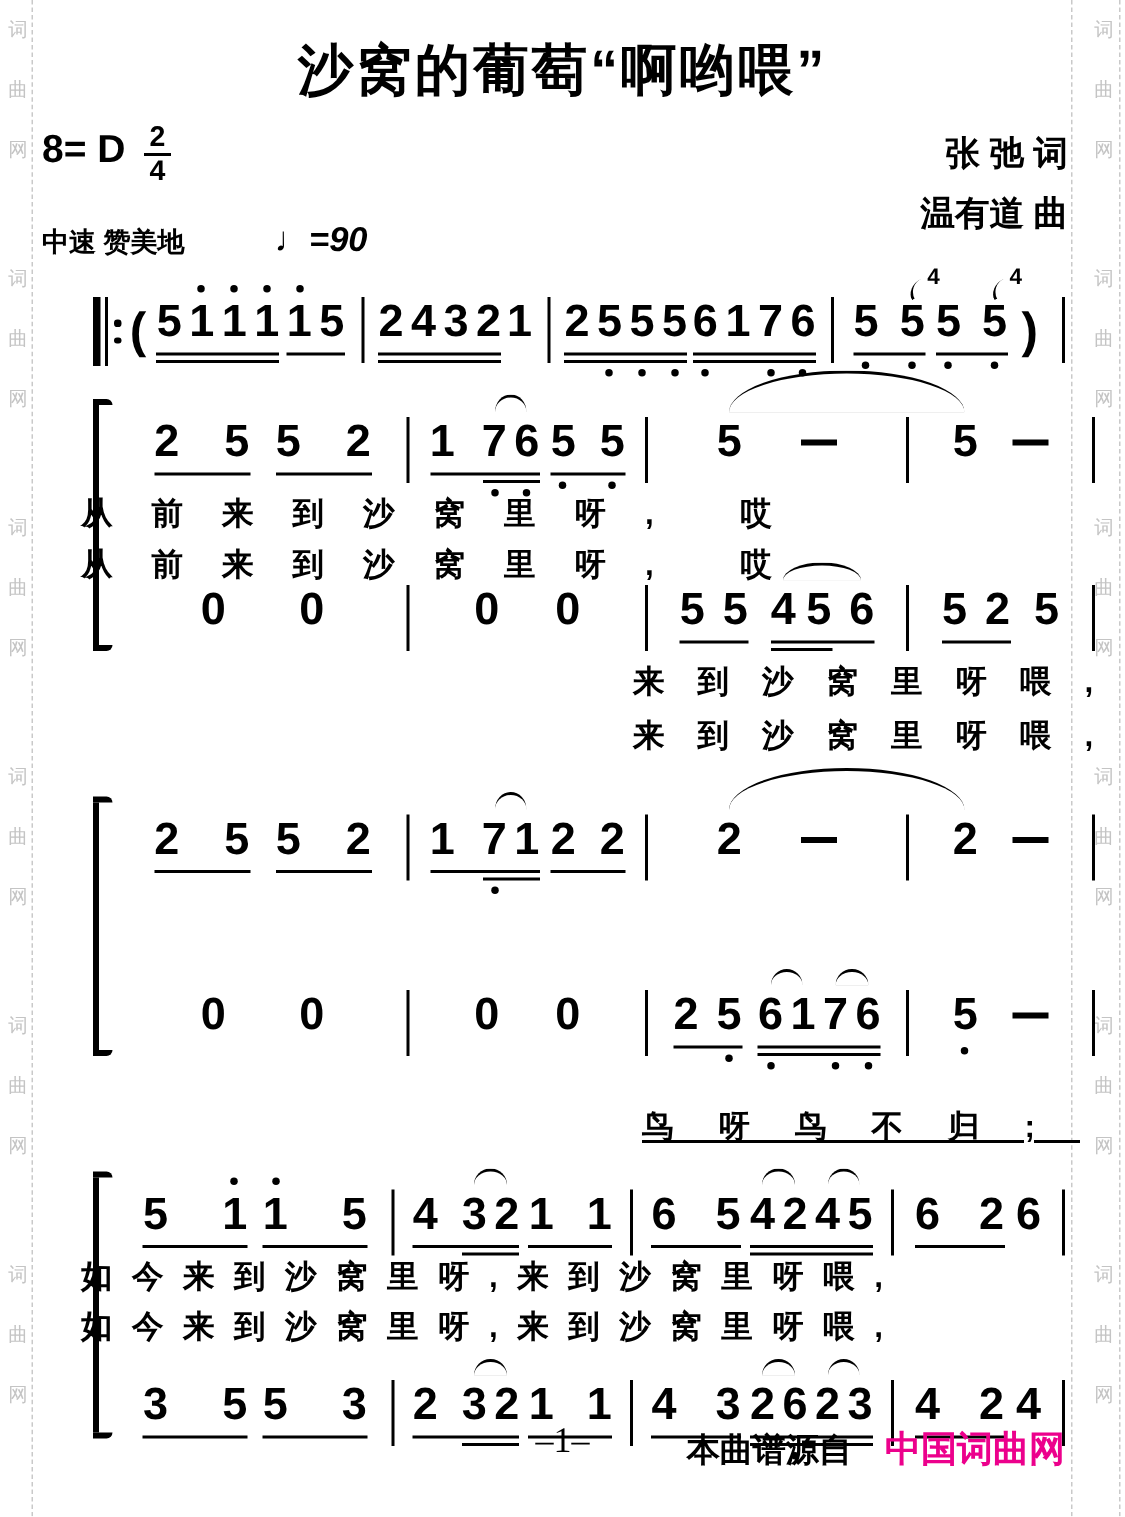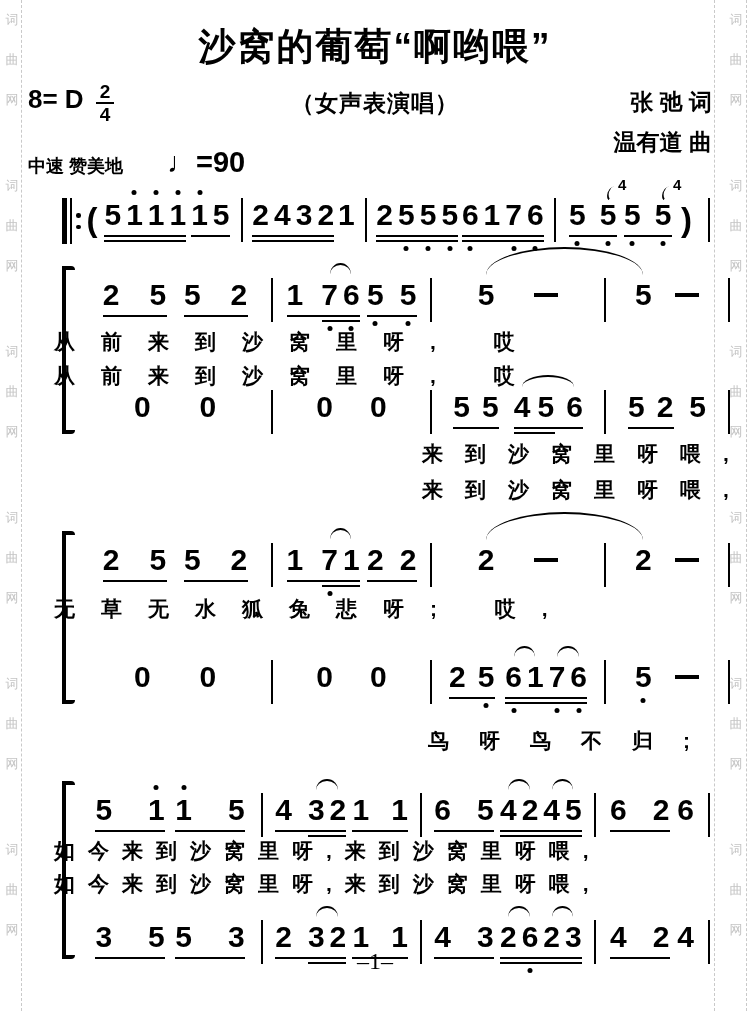"（女声表演唱）" div.subtitle { html: <div>（女声表演唱）</div> -> none }
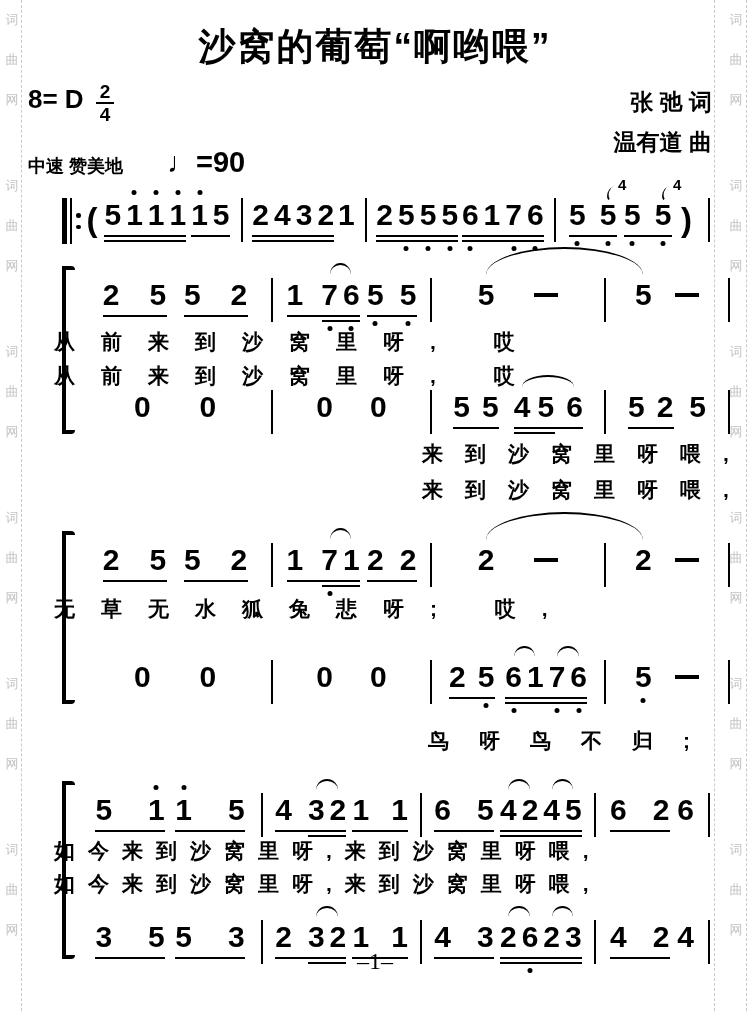"♩=90" .metronome { font-size: 29px -> 23px; font-style: none -> italic; margin-left: 44px -> 60px }
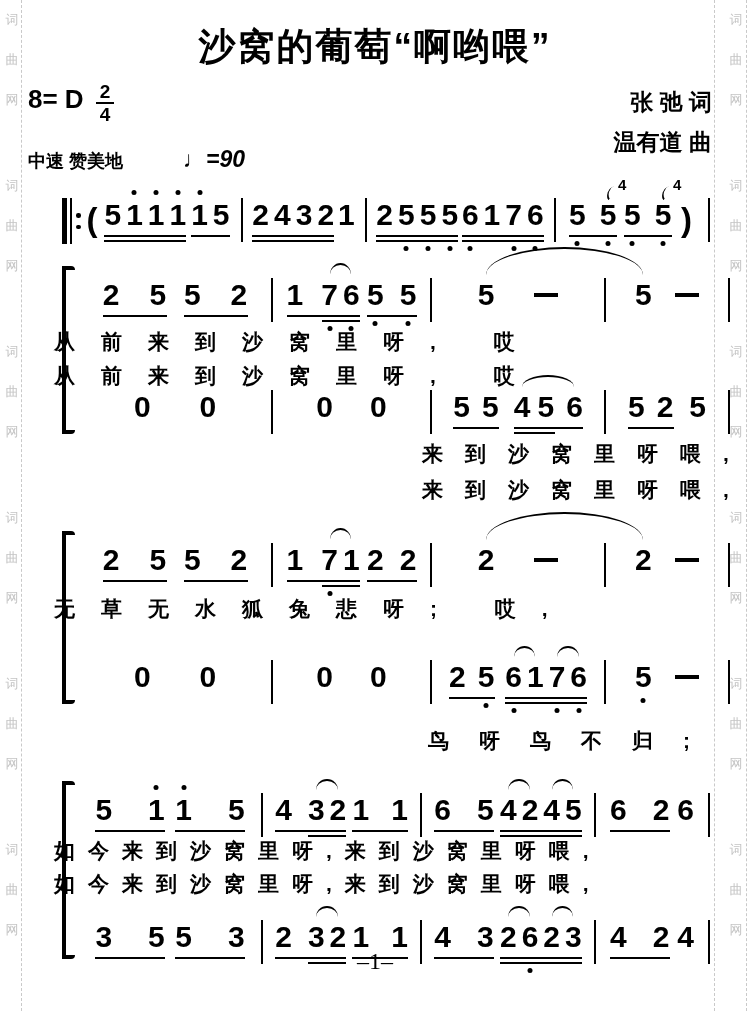"无草无水狐兔悲呀; 哎," div.lyrics-line { html: <div>无草无水狐兔悲呀; 哎,</div> -> none }
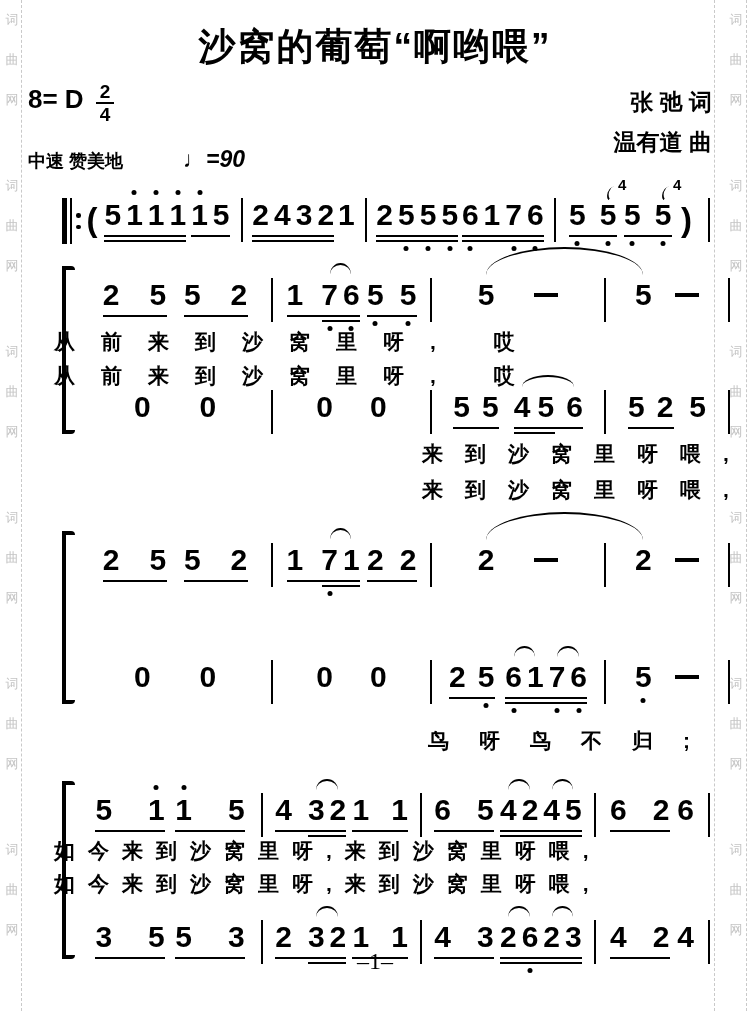"鸟呀鸟不归;" div.lyrics-line { text-decoration: none -> underline; top: 210px -> 220px }
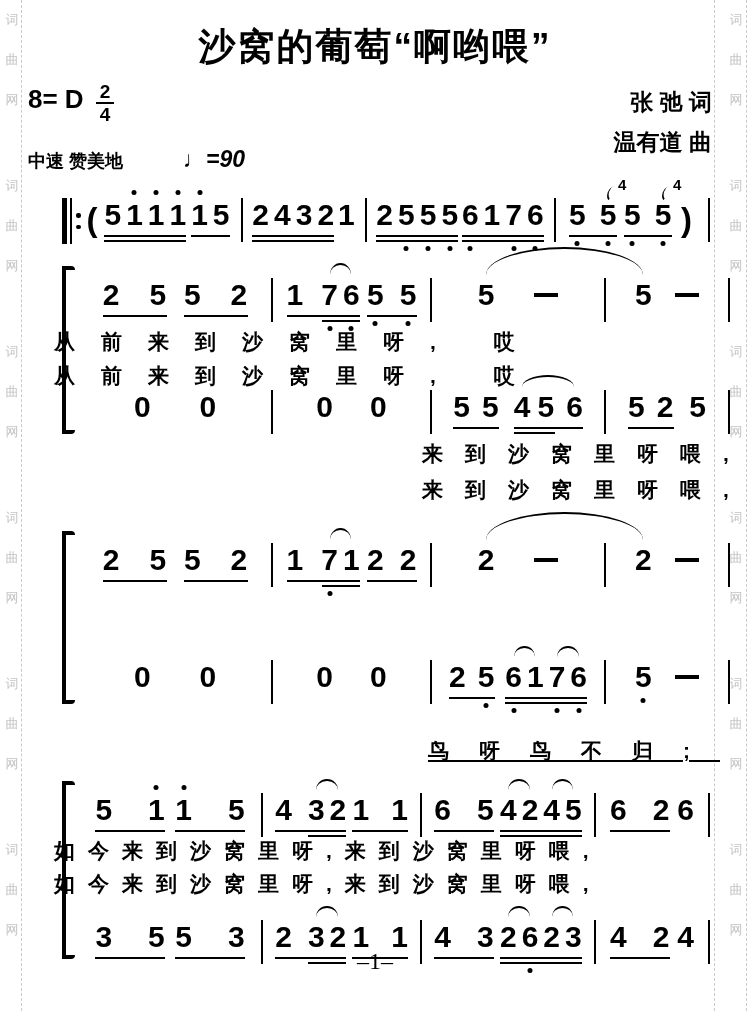"本曲谱源自 中国词曲网" div.source { html: none -> <div> <span>本曲谱源自</span> <span>中国词曲网</span> </div> }
